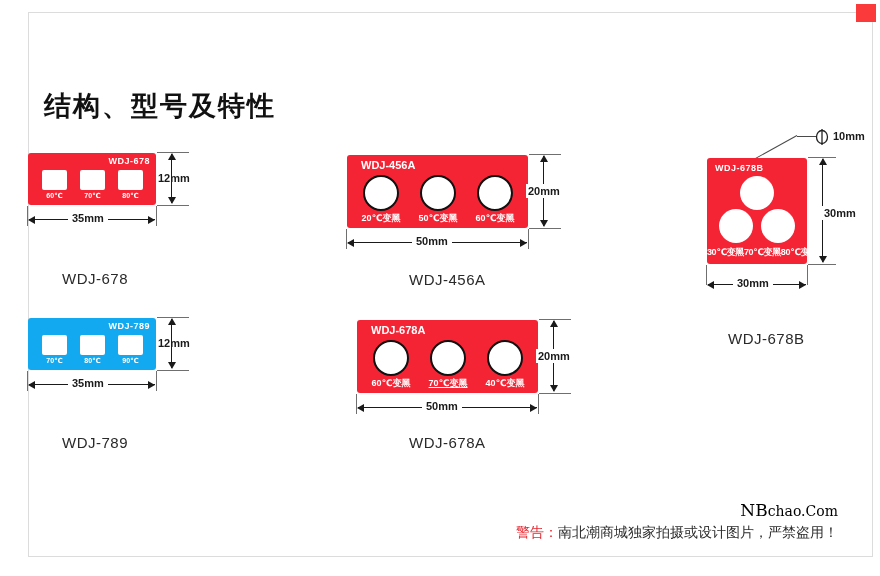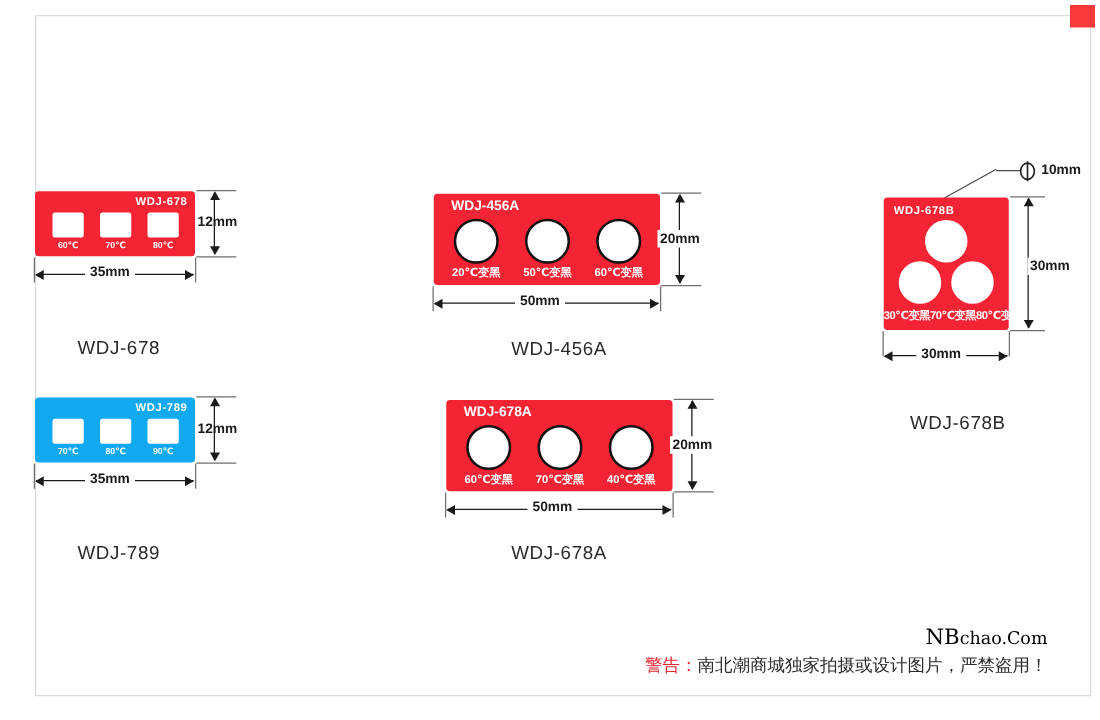"结构、型号及特性" div.page-title { html: none -> <div>结构、型号及特性</div> }
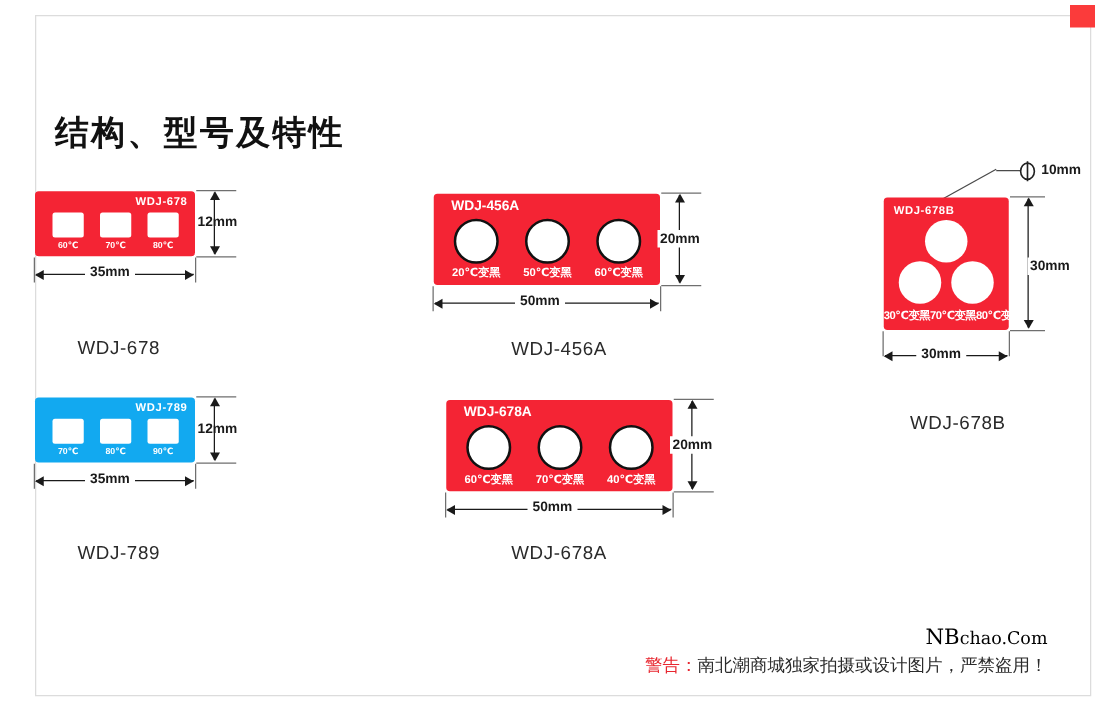"70℃变黑" div.win-label-c { text-decoration: none -> underline }
